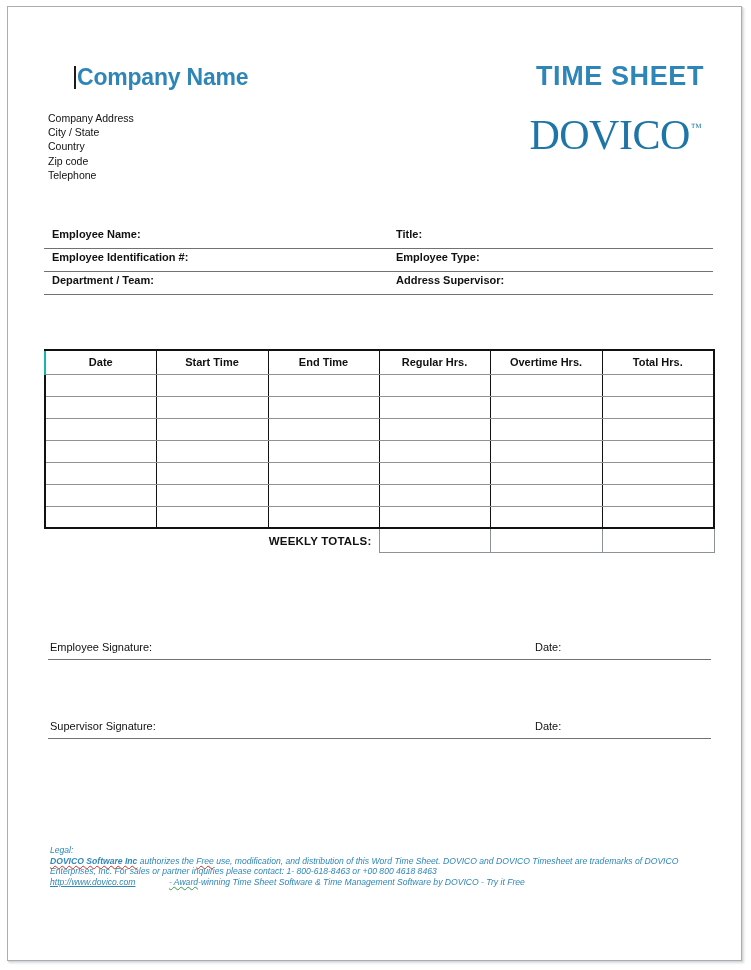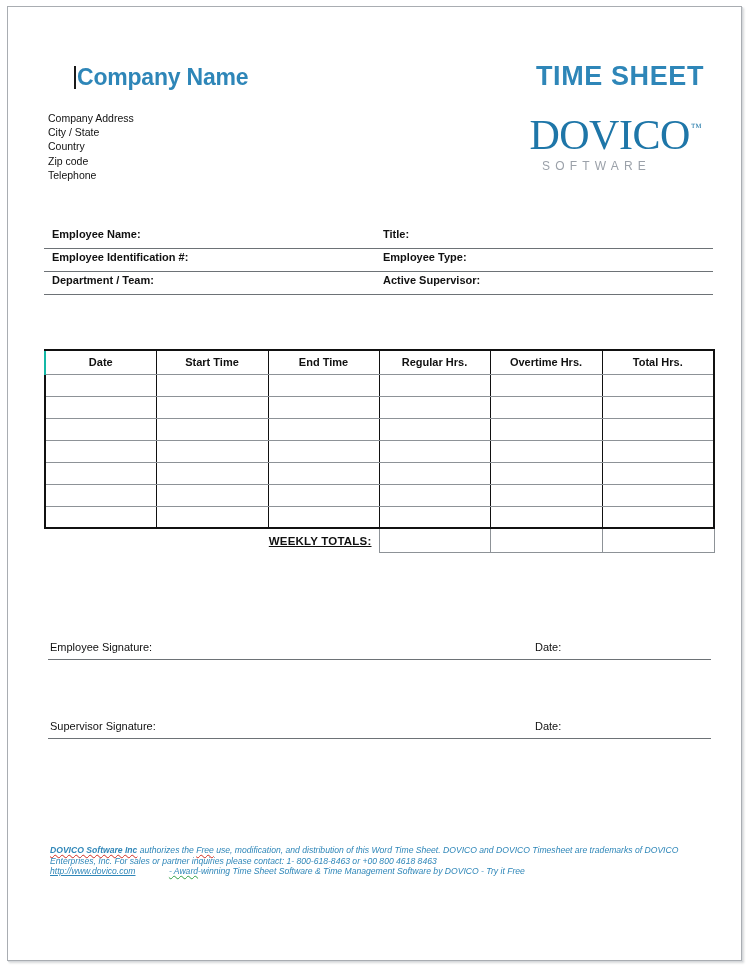"SOFTWARE" div.logo-sub { html: <div>SOFTWARE</div> -> none }
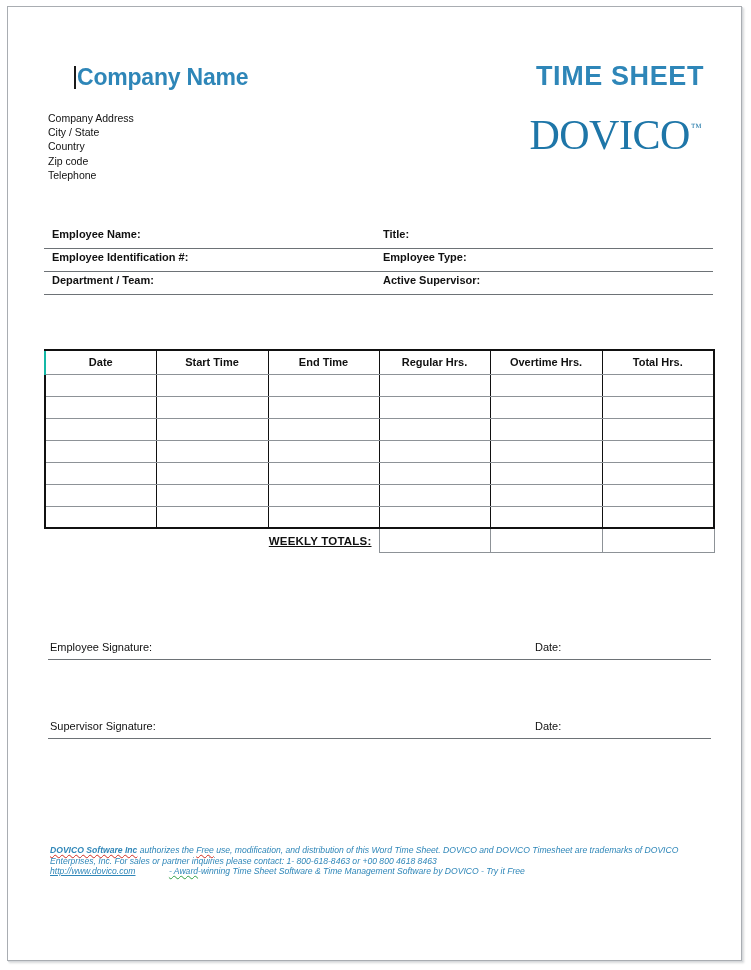"Title:" .info-cell.right { left: 339px -> 352px }
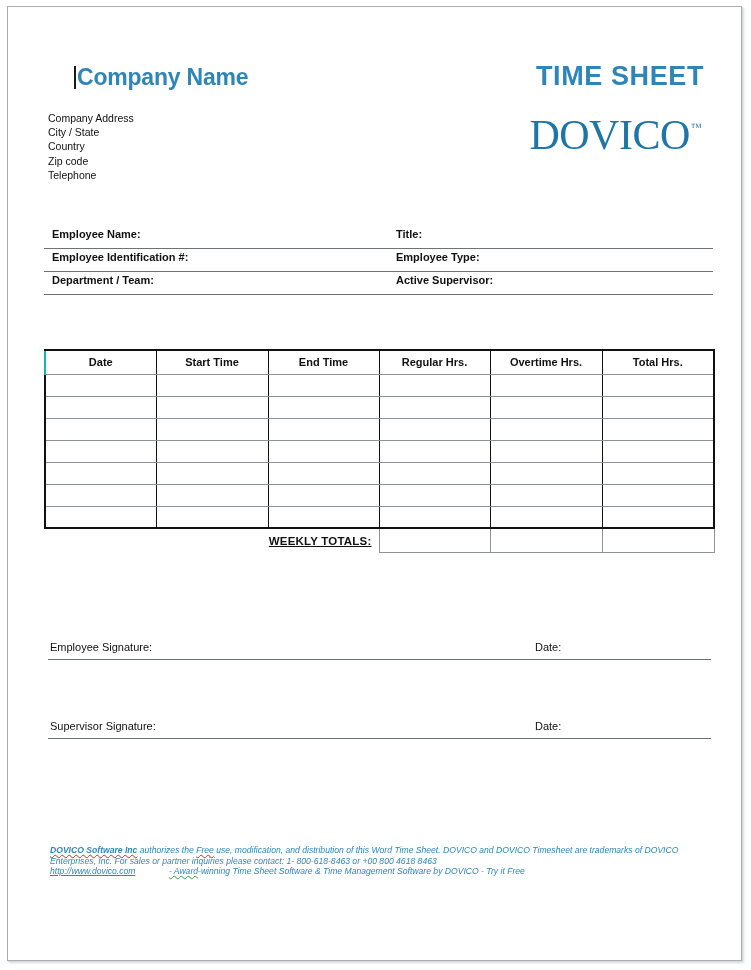"Active Supervisor:" div.info-cell { text: Active -> Address }
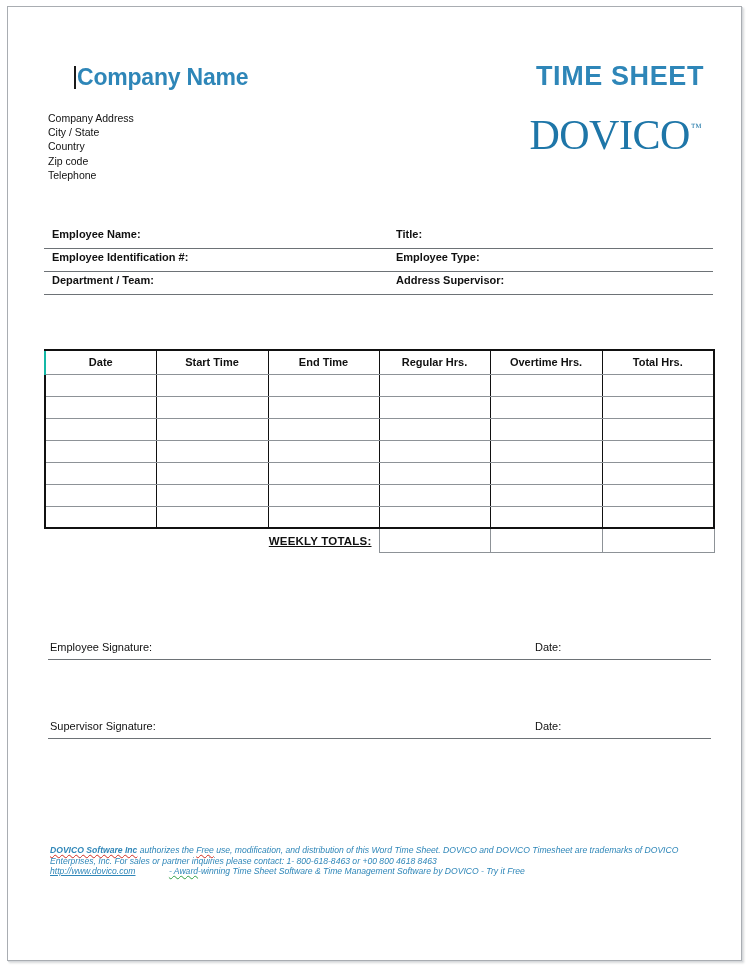"WEEKLY TOTALS:" .ts-table tbody td { text-decoration: underline -> none }
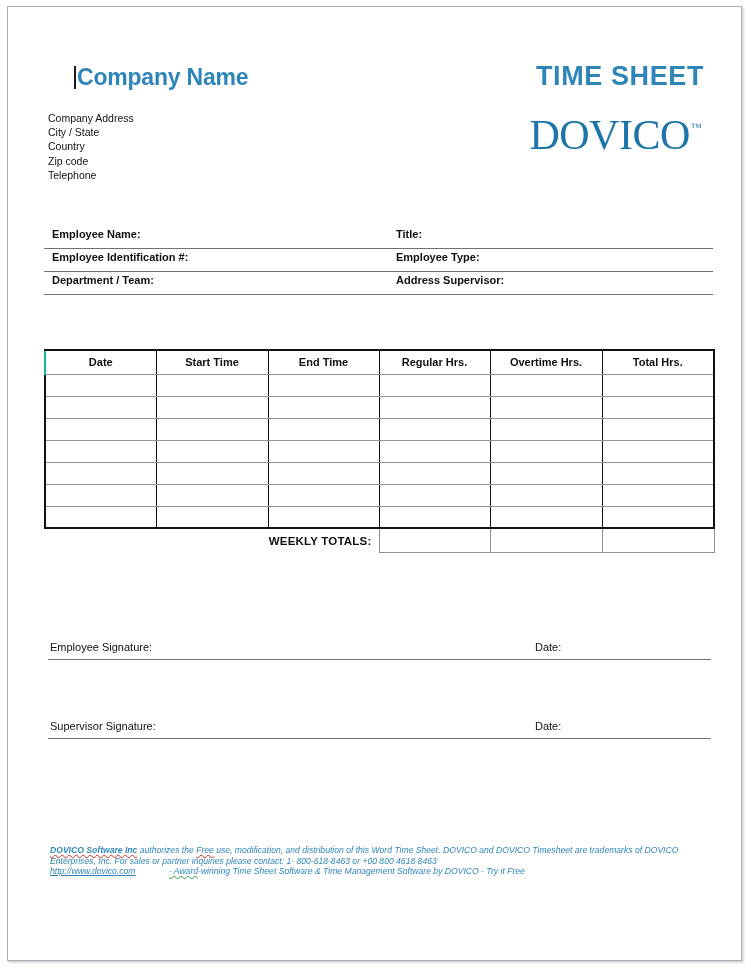"Legal:" span.legal-head { html: none -> <span>Legal:</span> }
